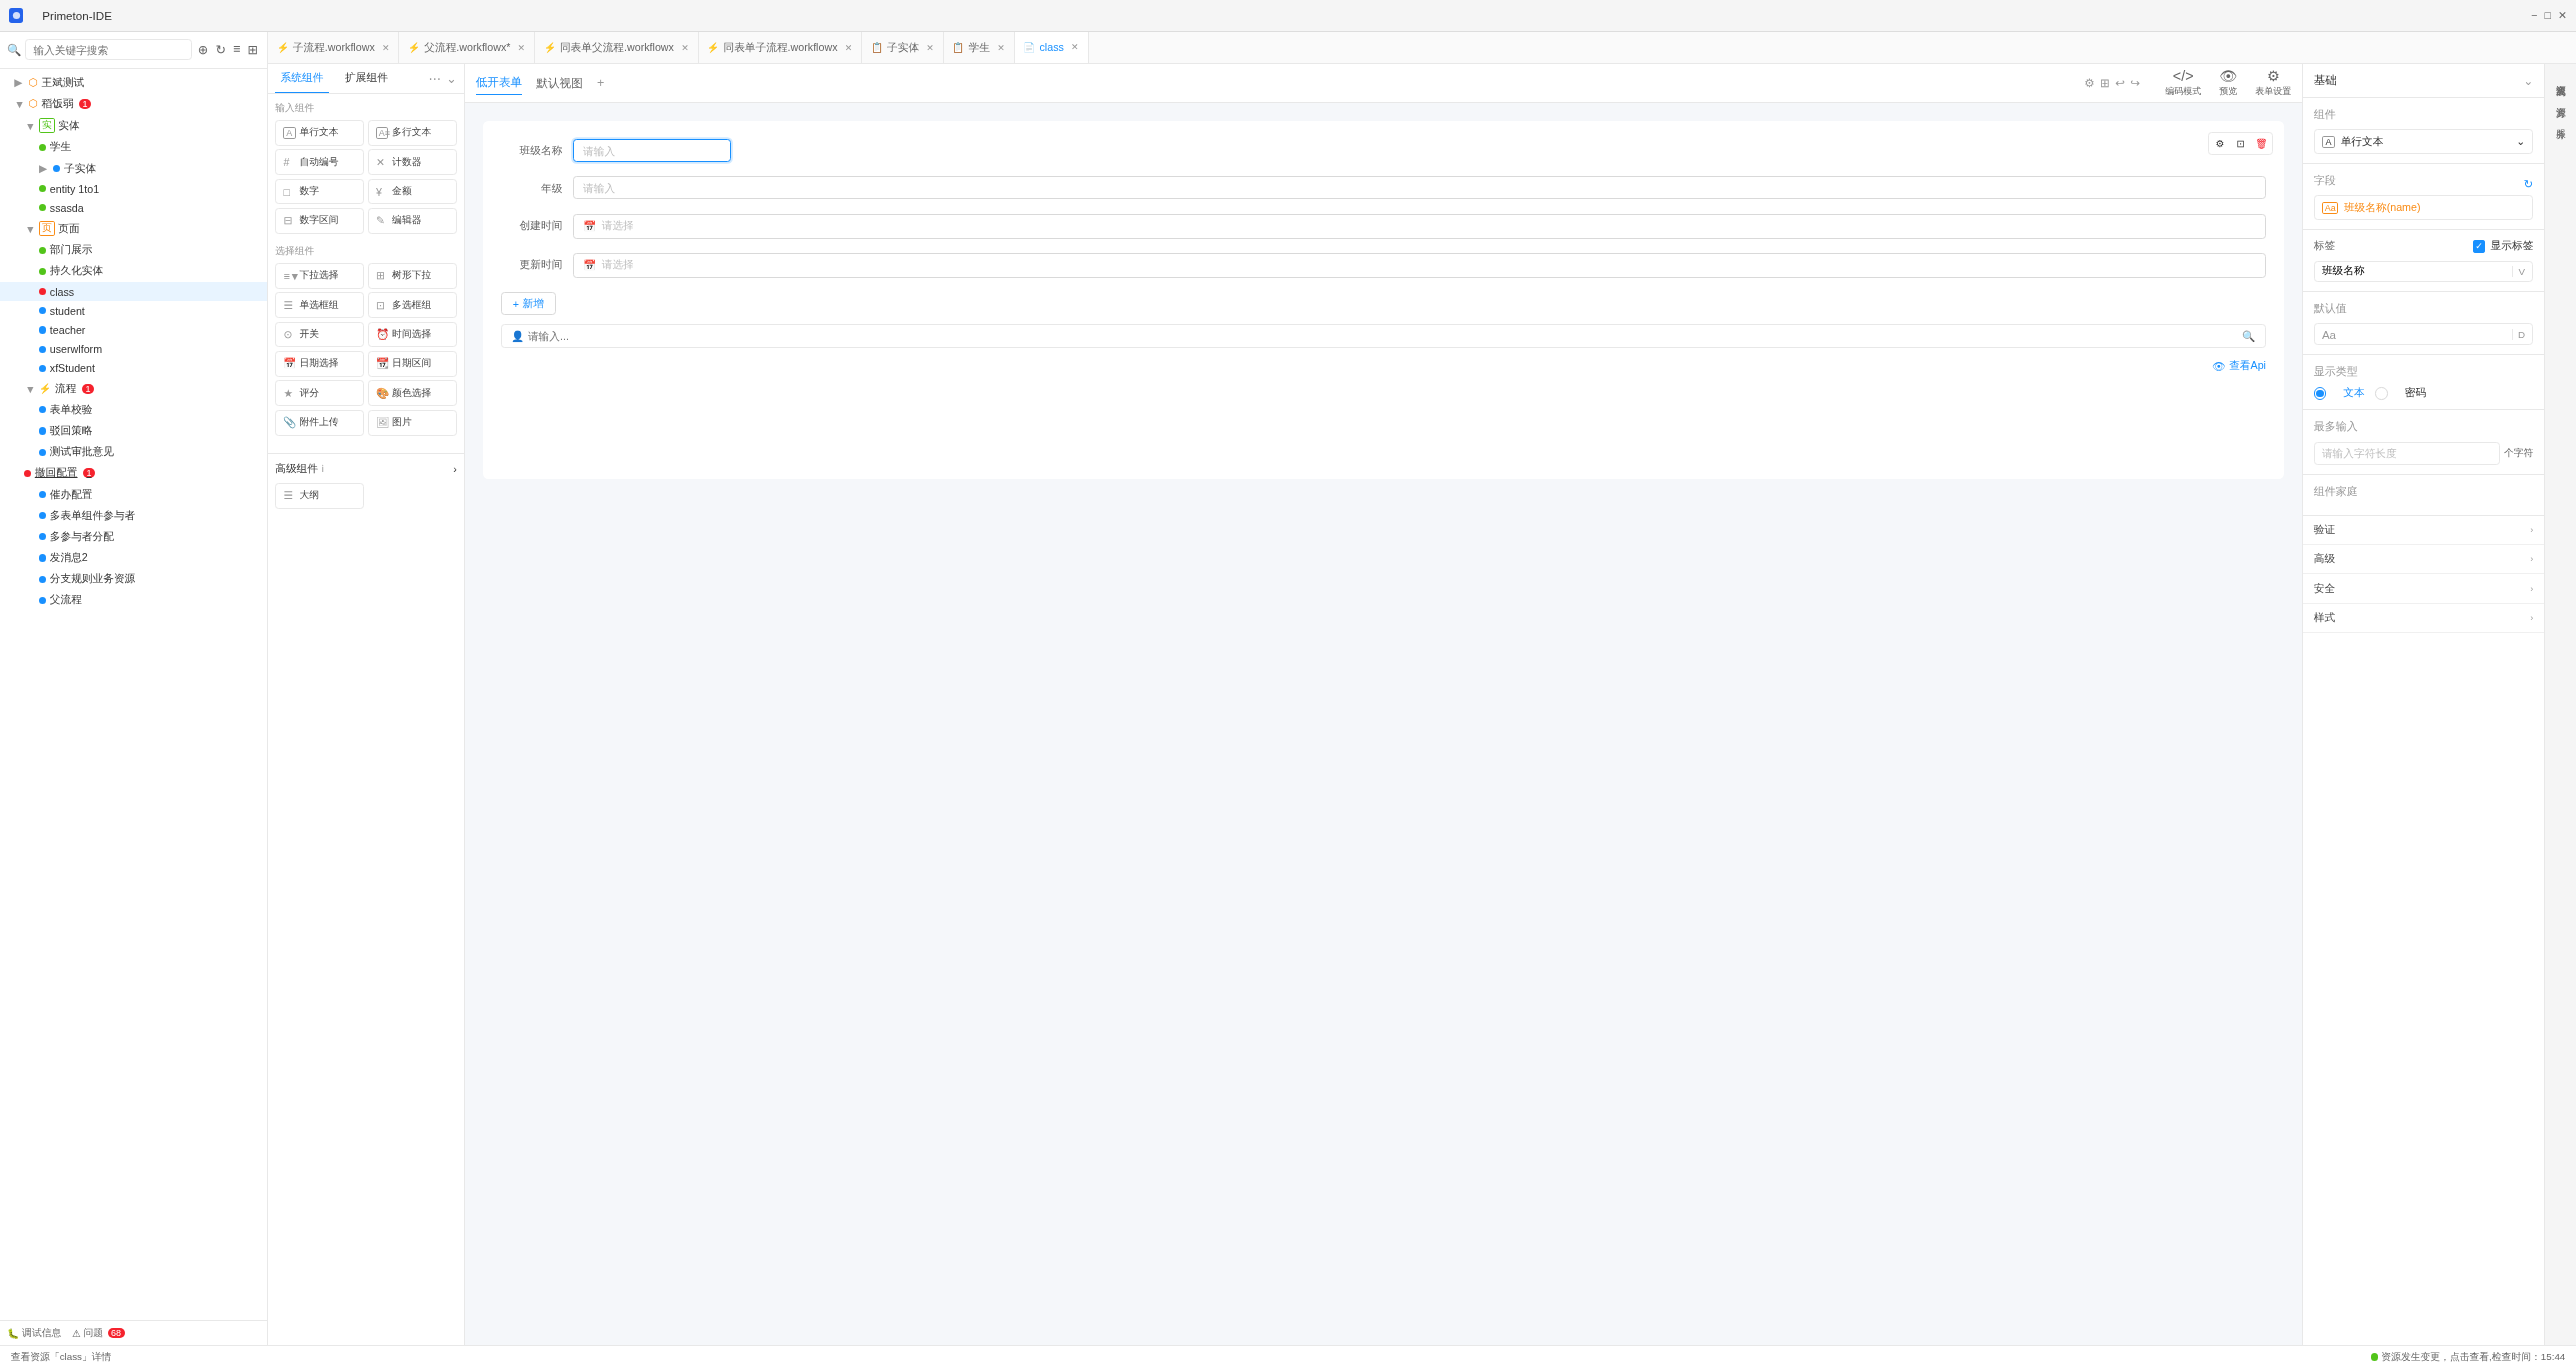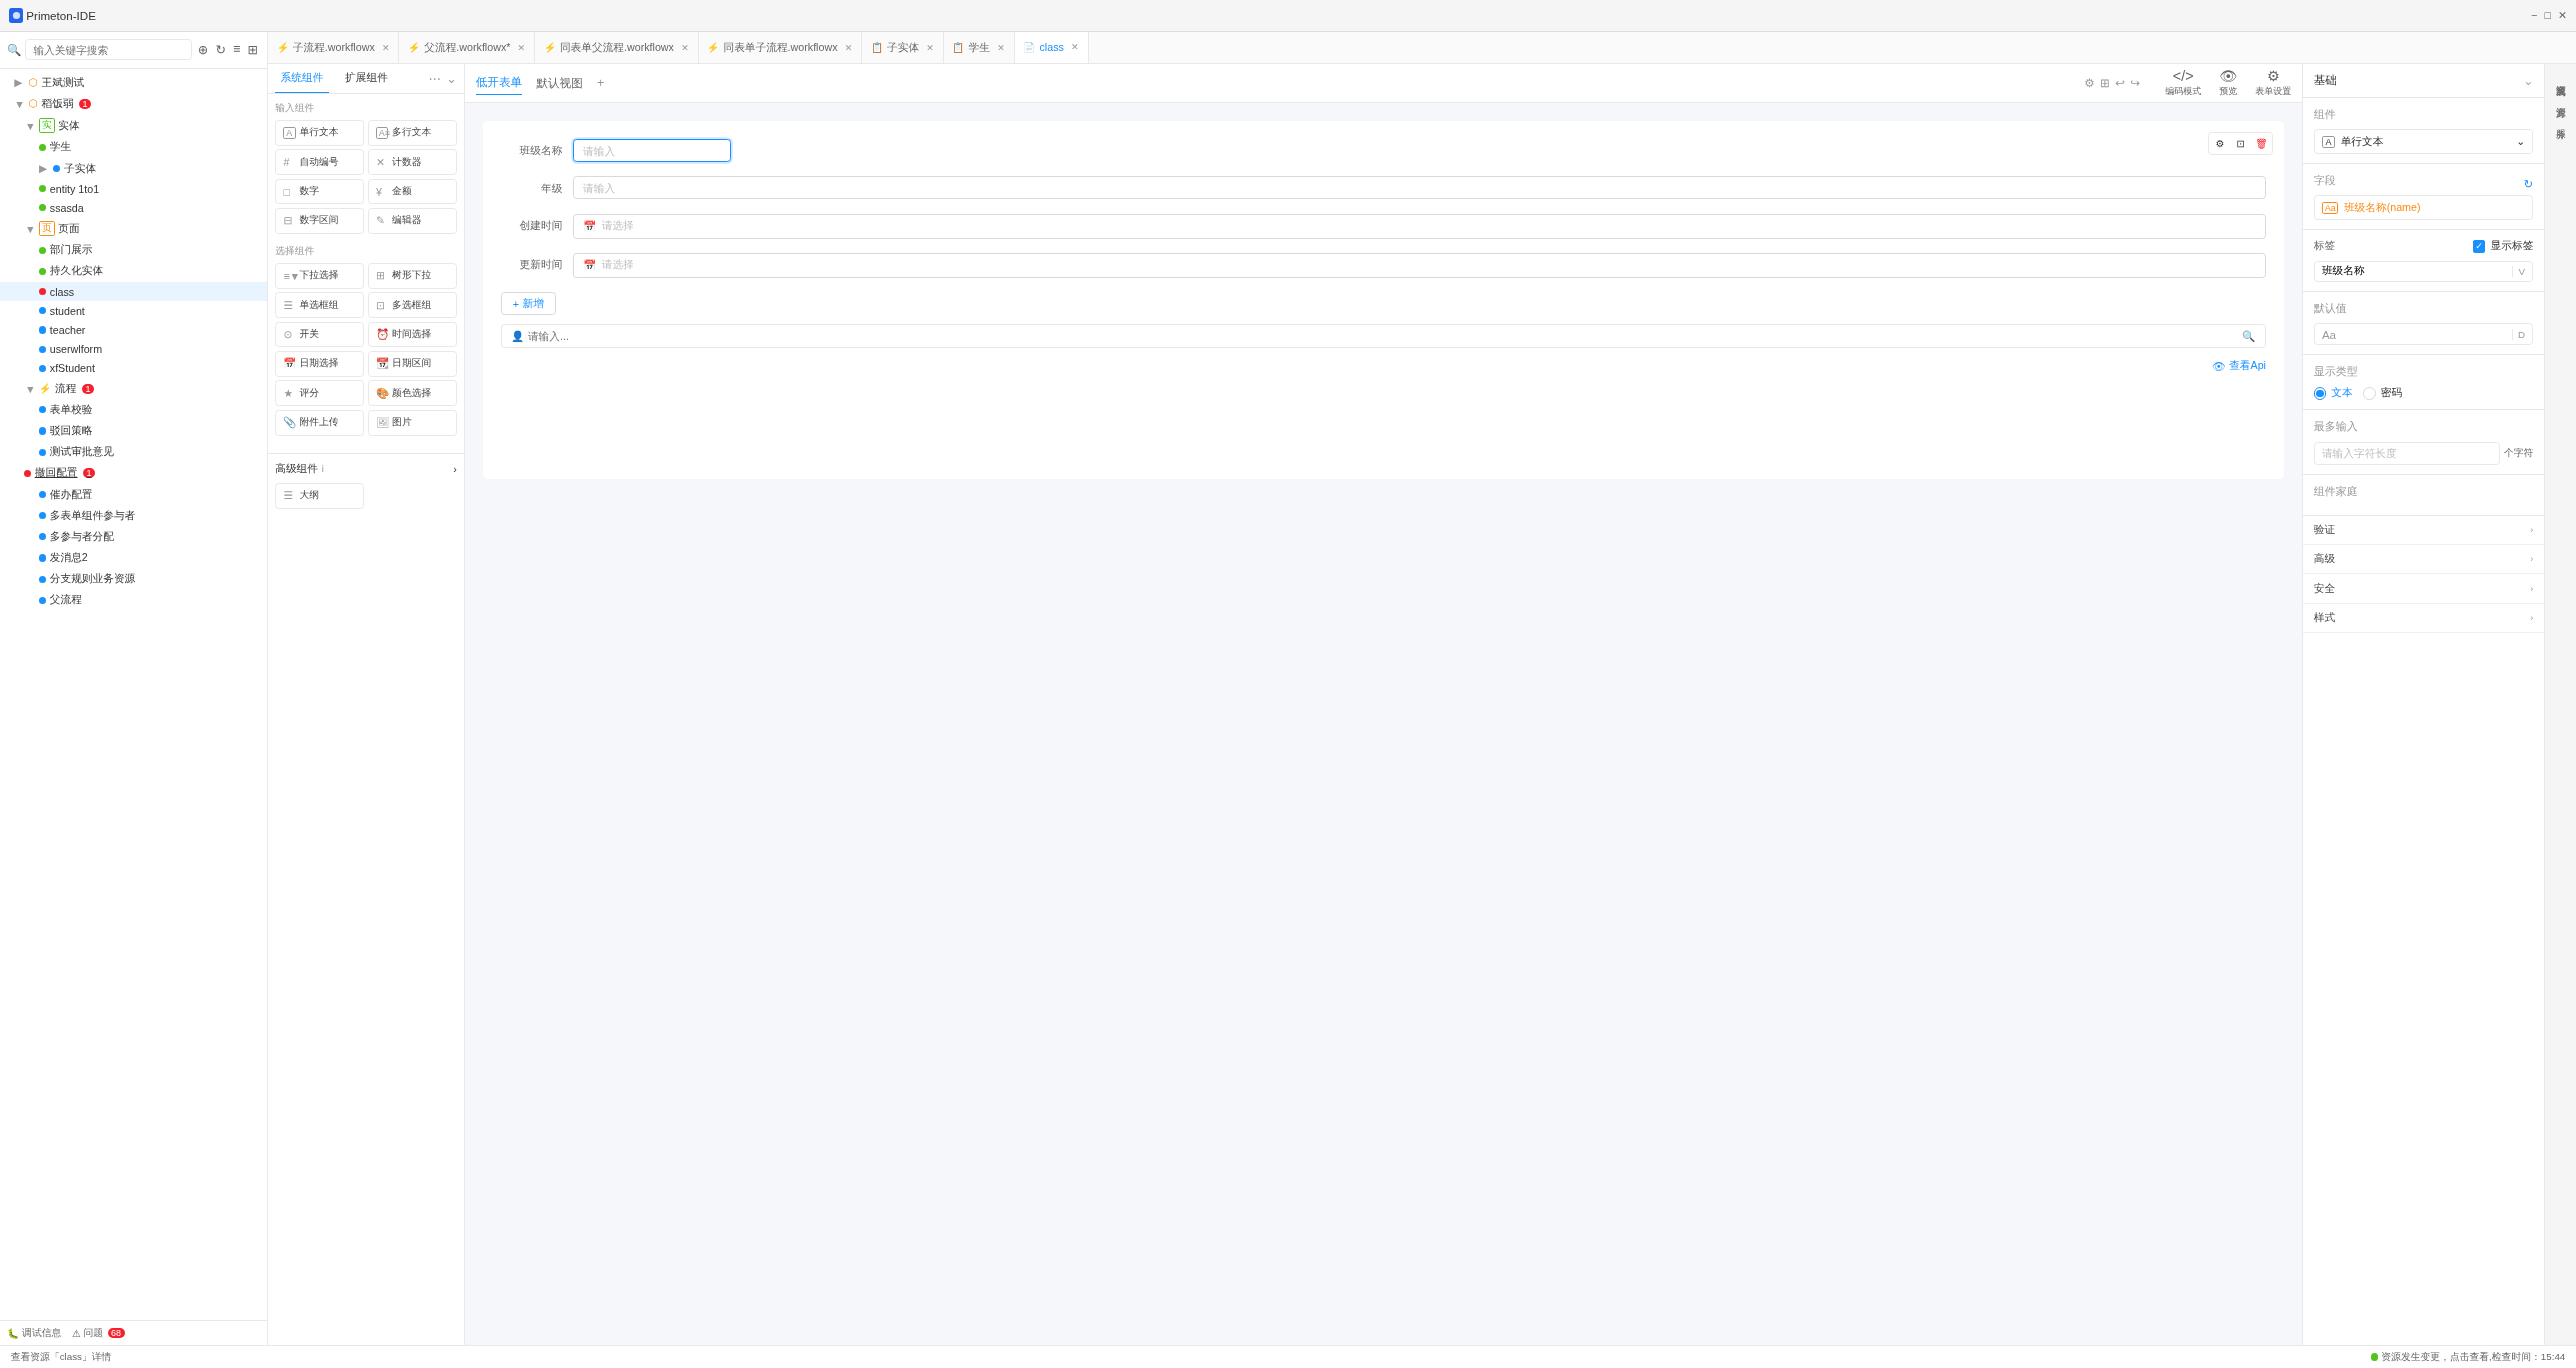"Primeton-IDE" .title-bar-left { gap: 3px -> 19px }
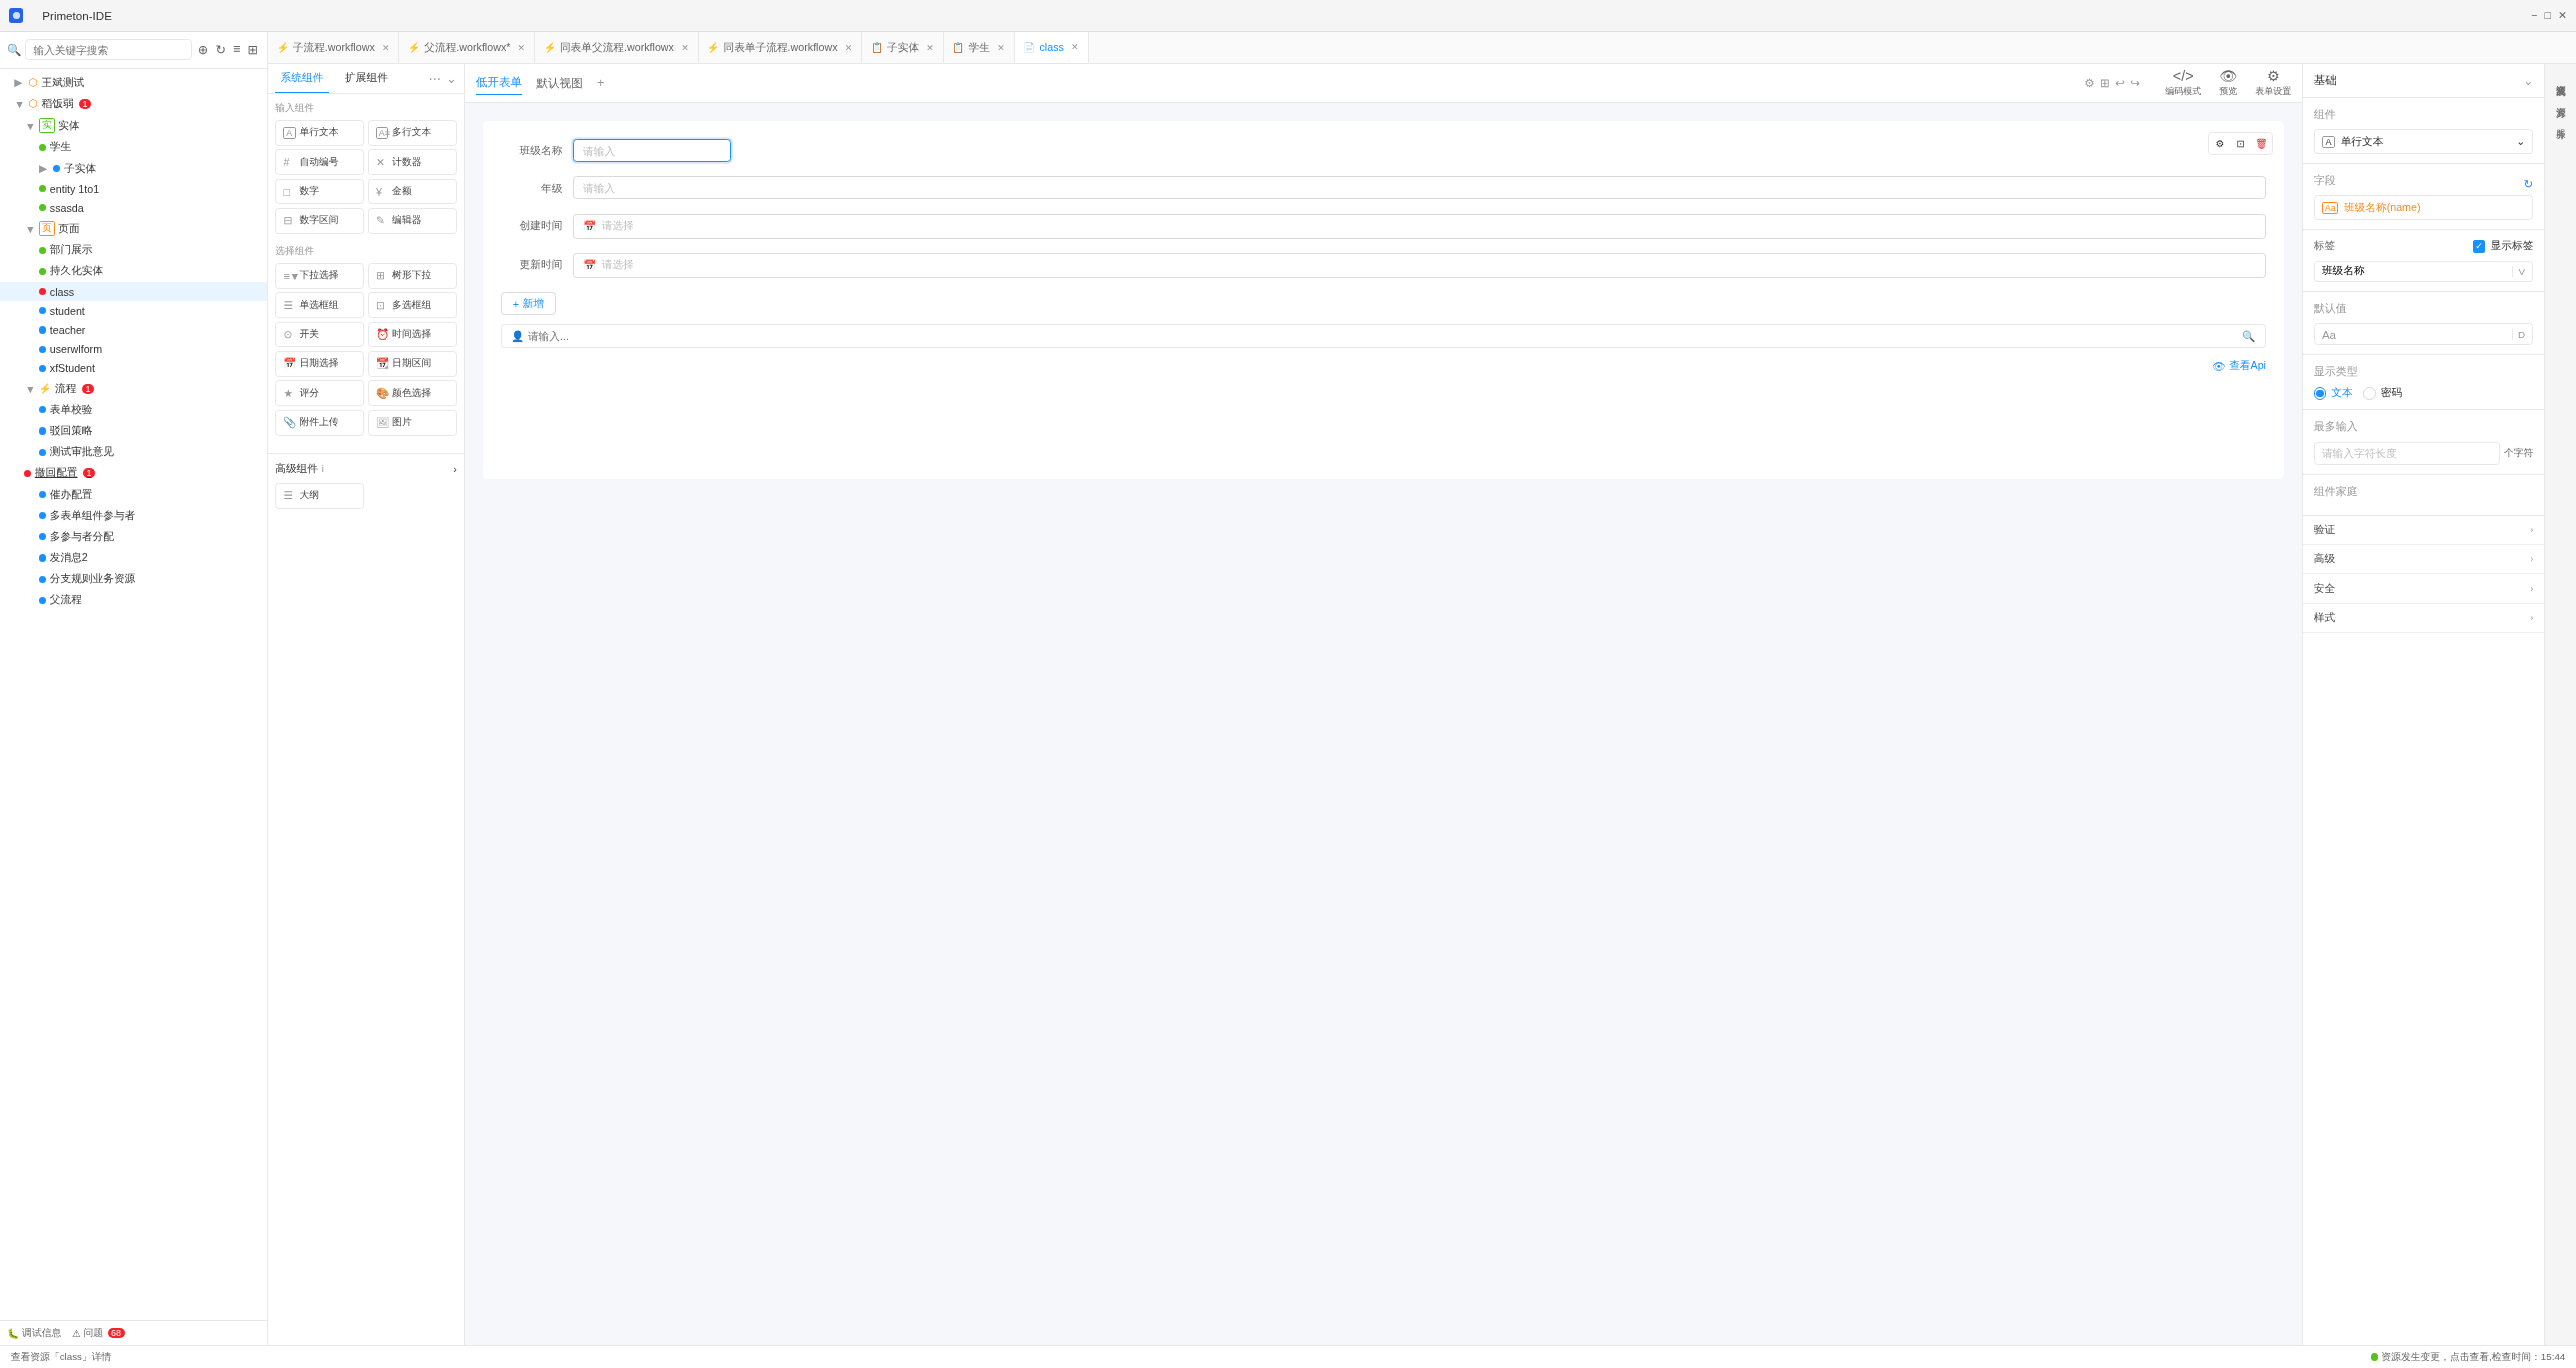"文本" .radio-item { gap: 5px -> 17px }
